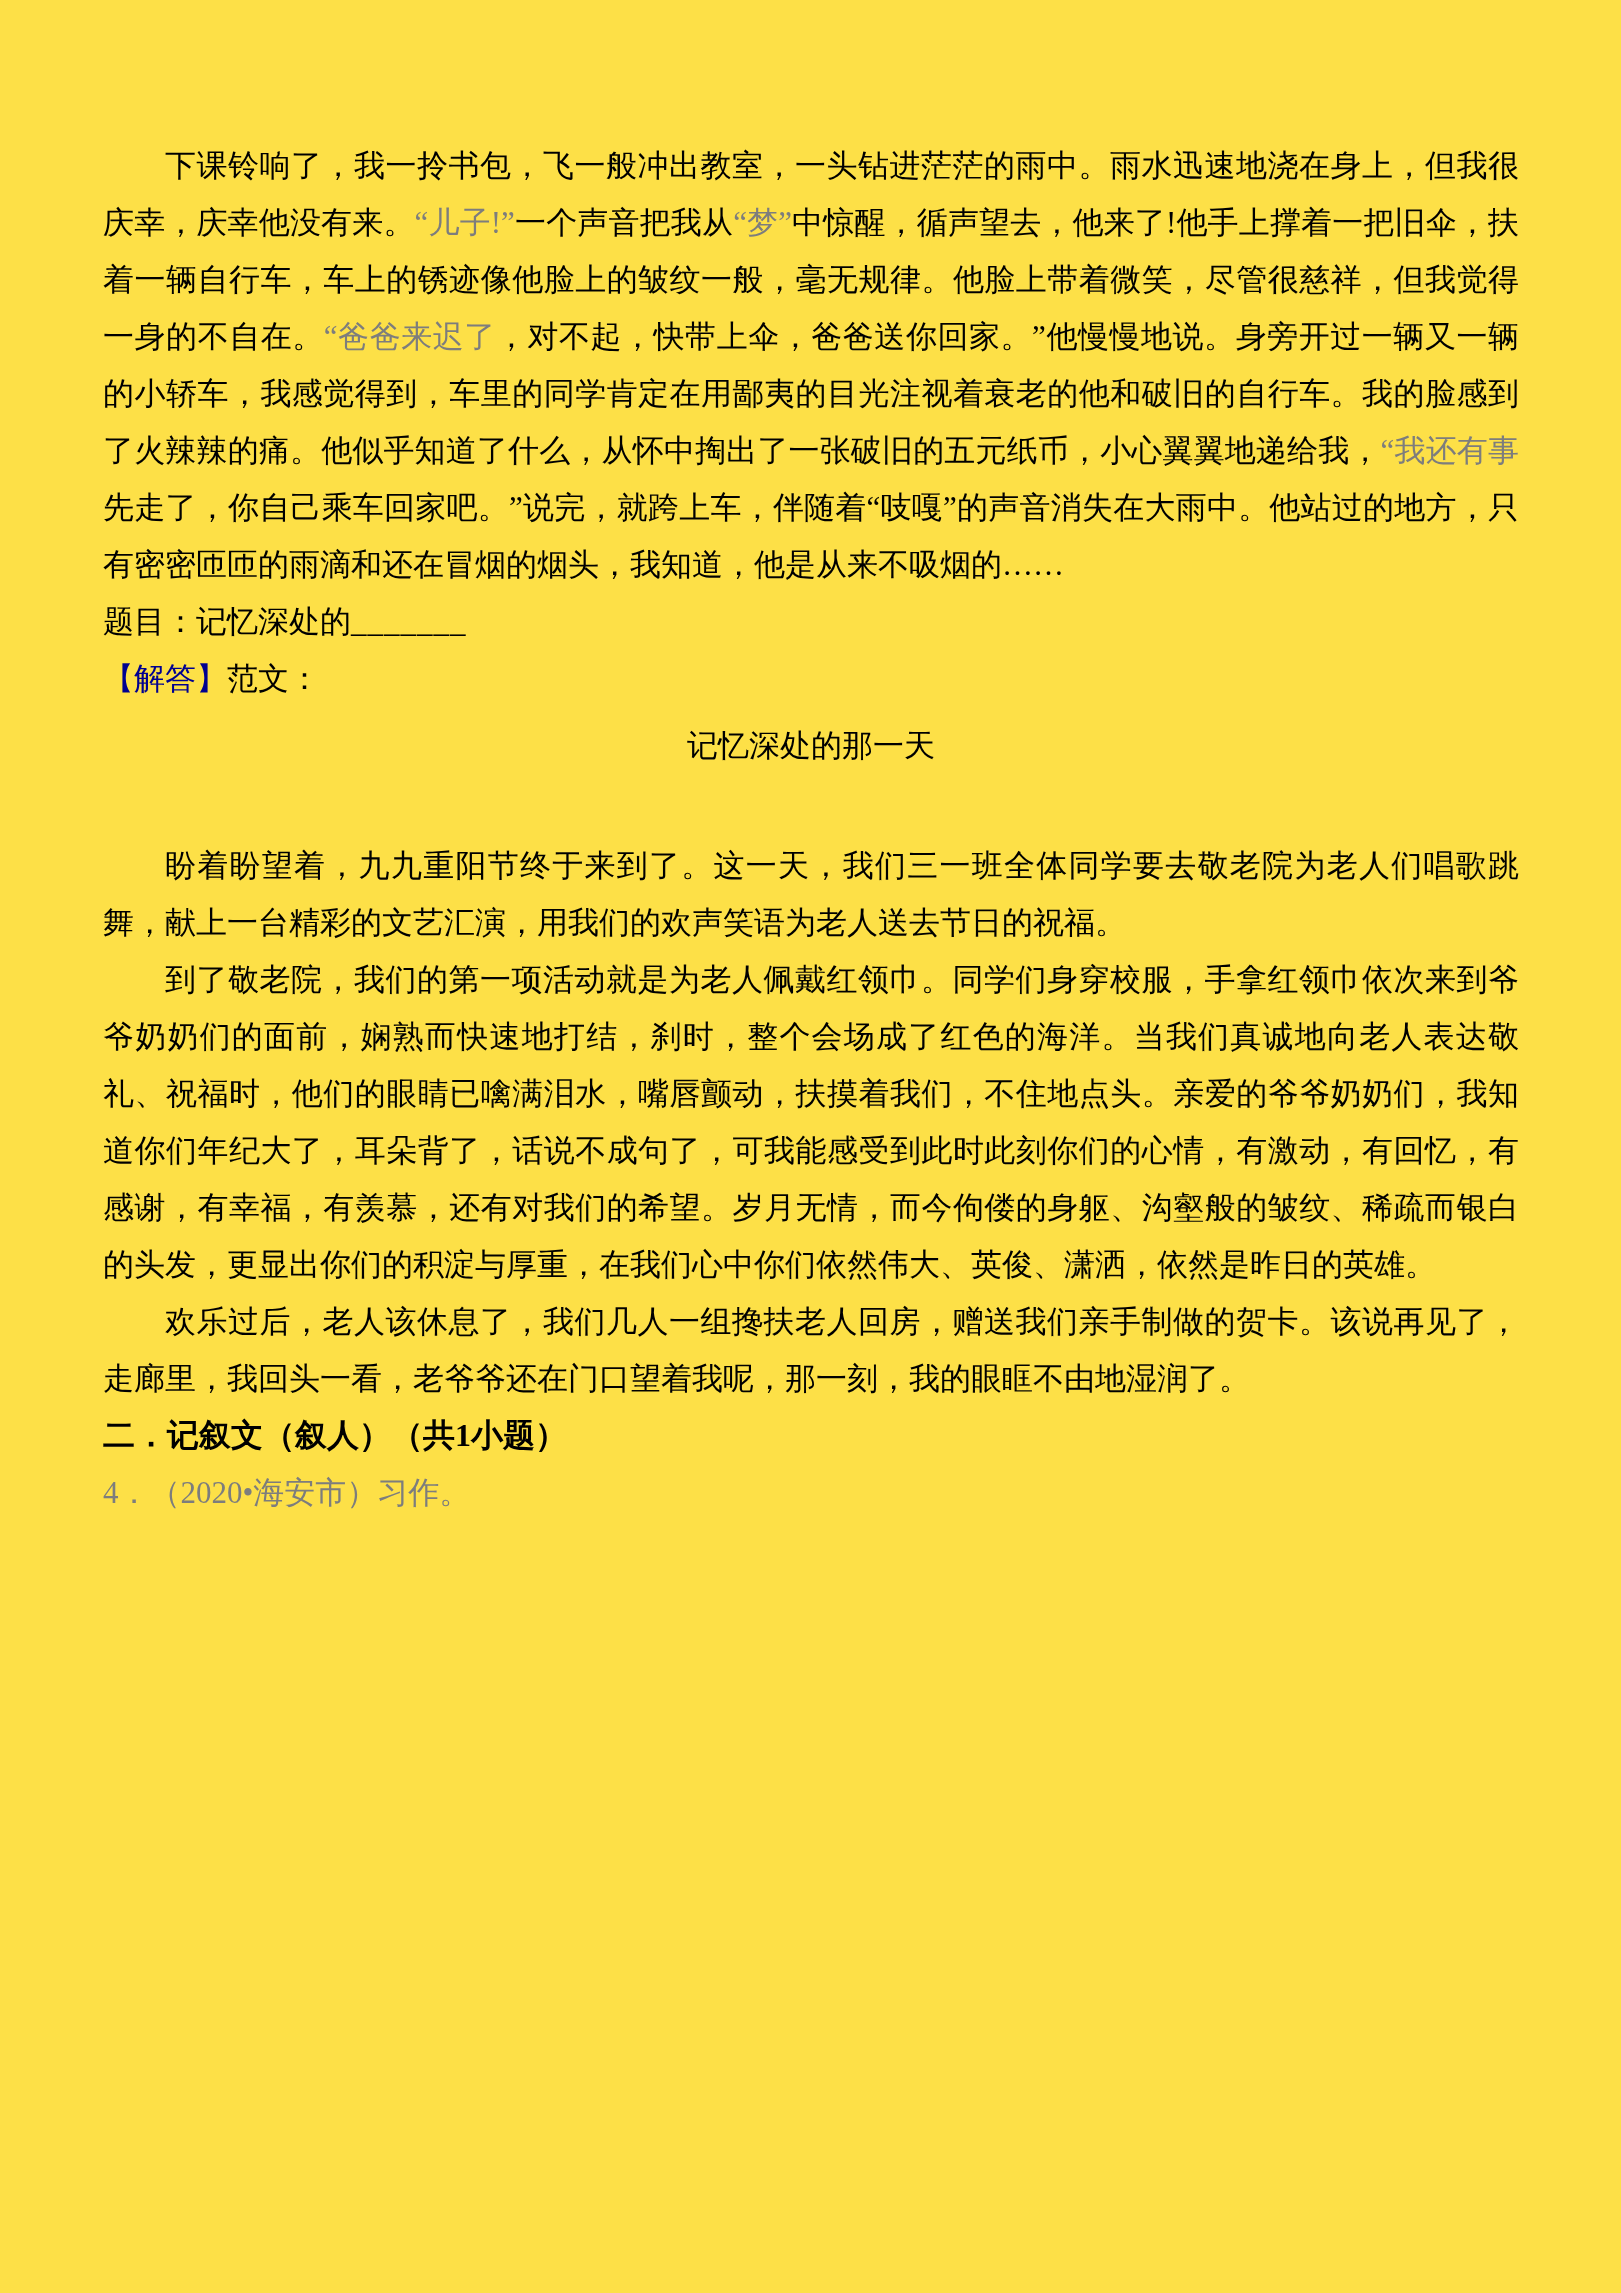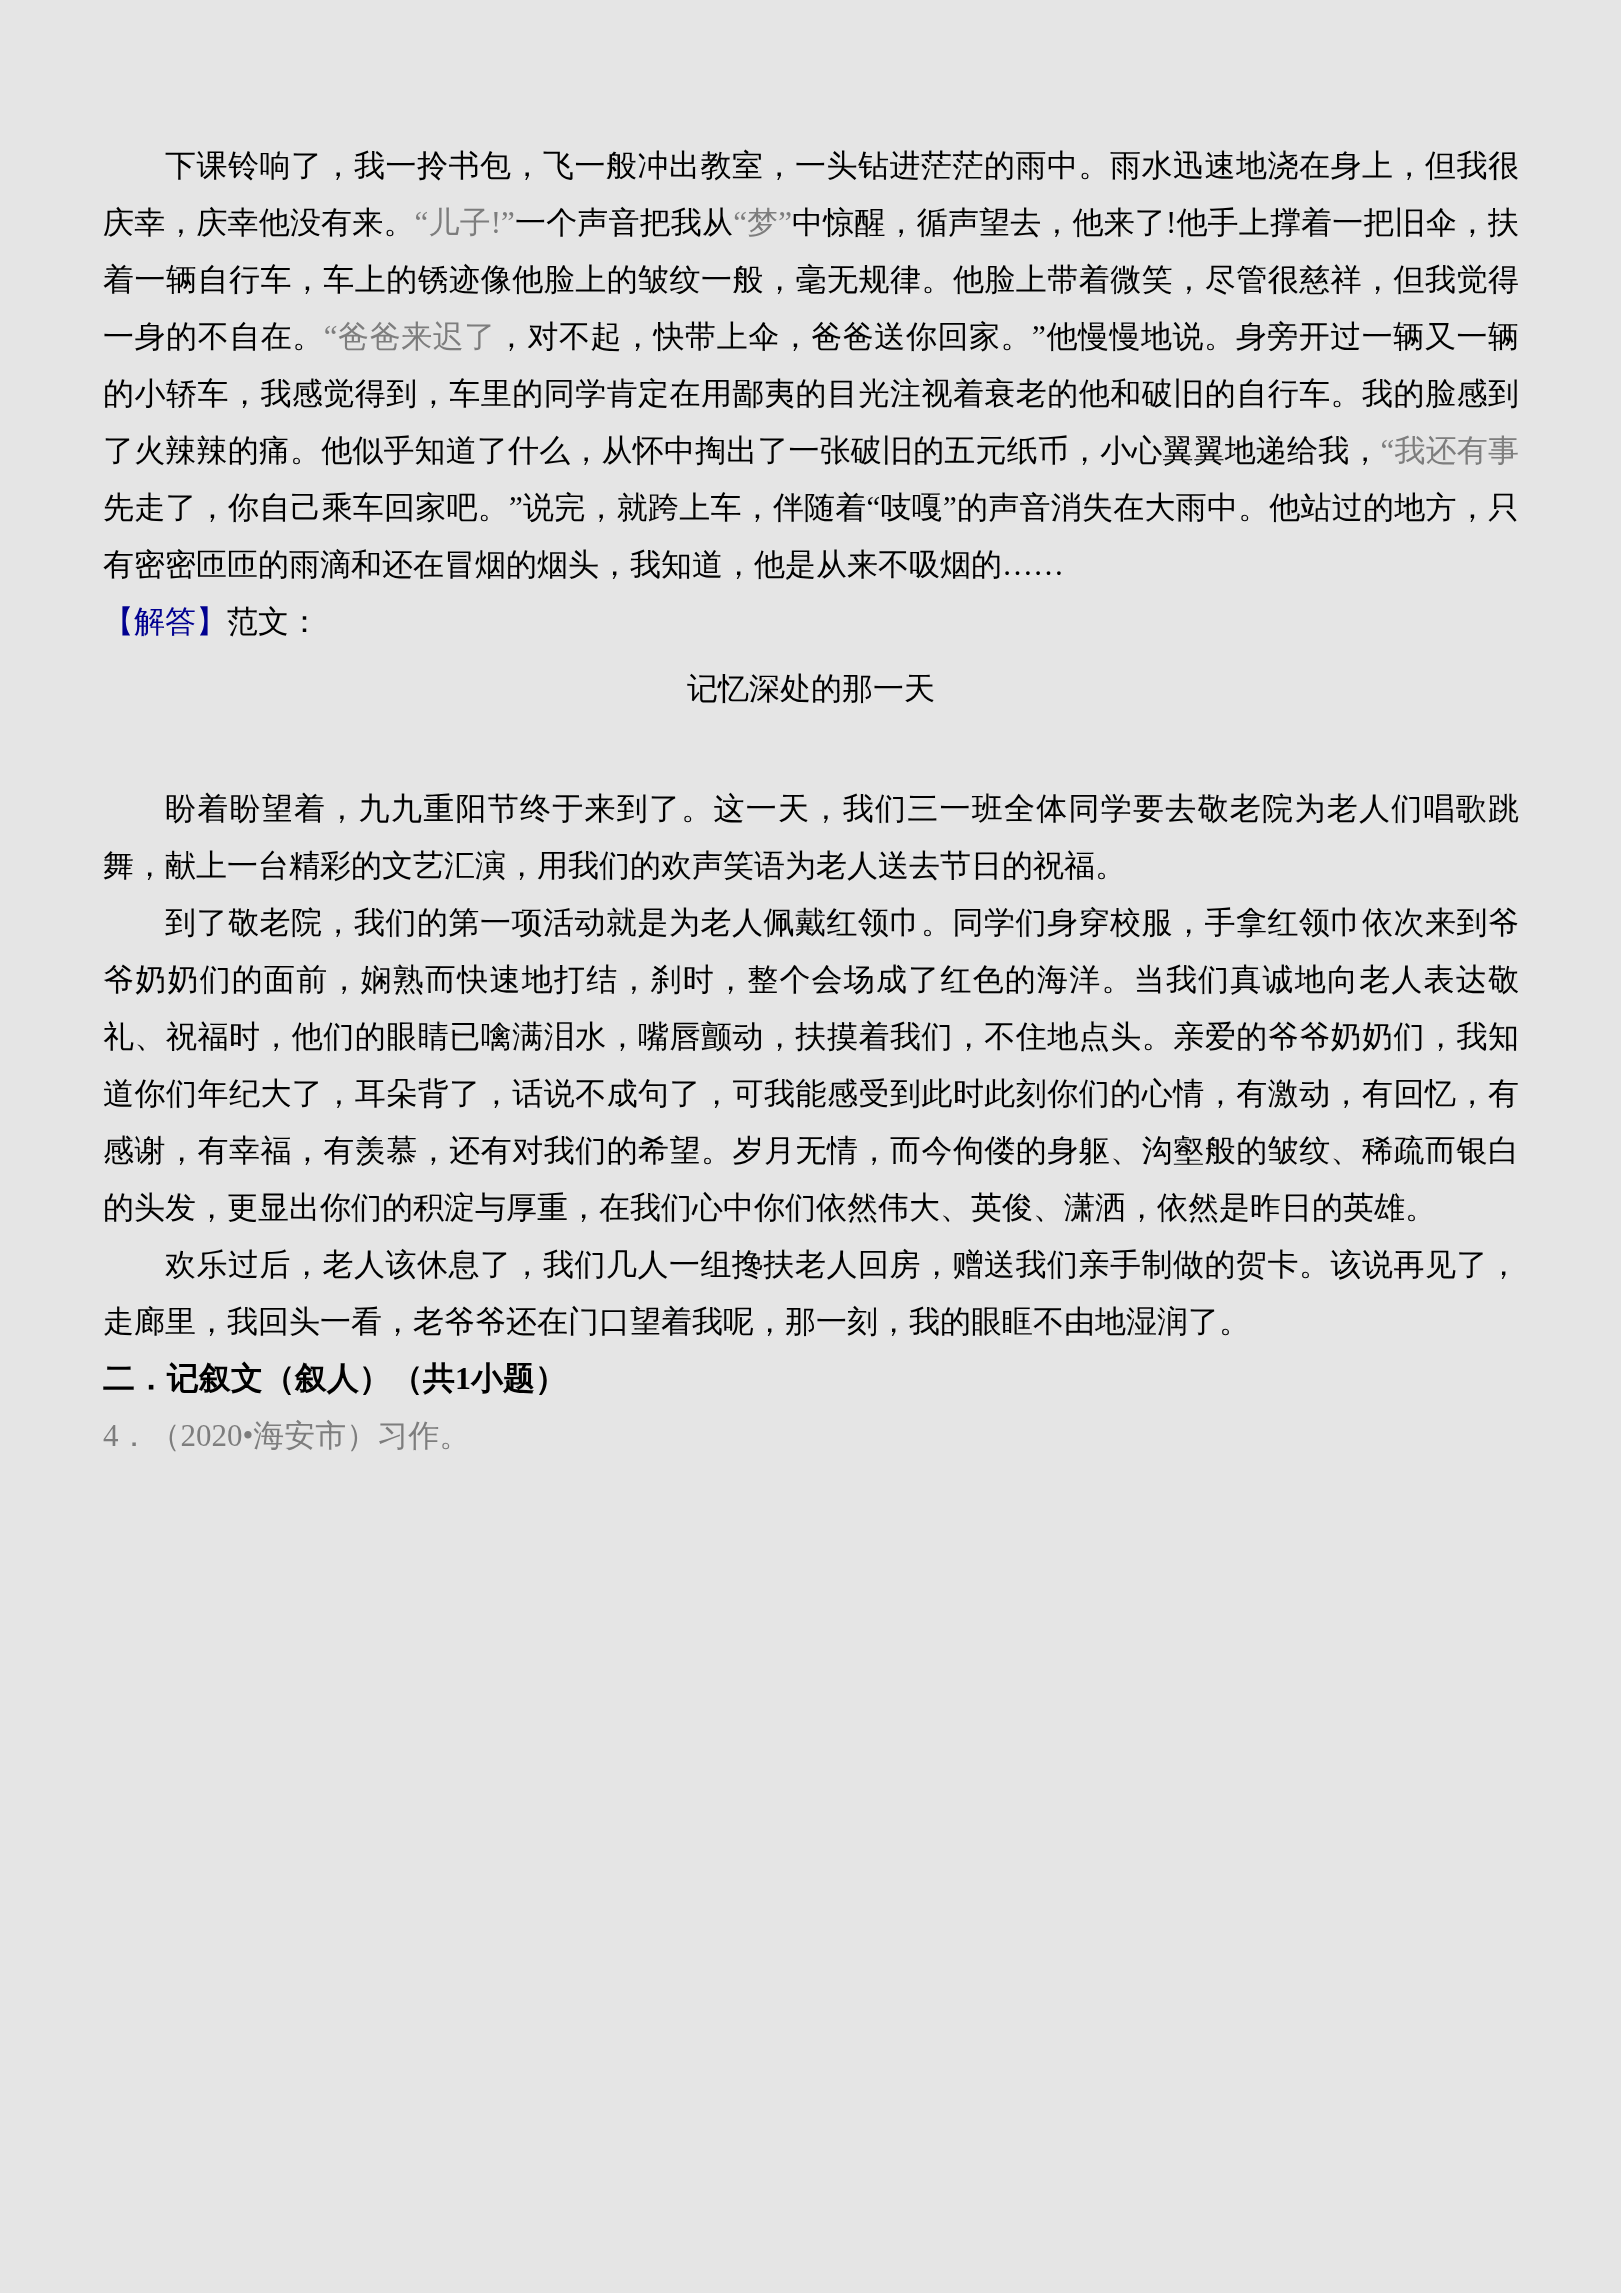"下课铃响了，我一拎书包，飞一般冲出教室，一头钻进茫茫的雨中。雨水迅速地浇在身上，" .page { background: #e5e5e5 -> #fde047 }
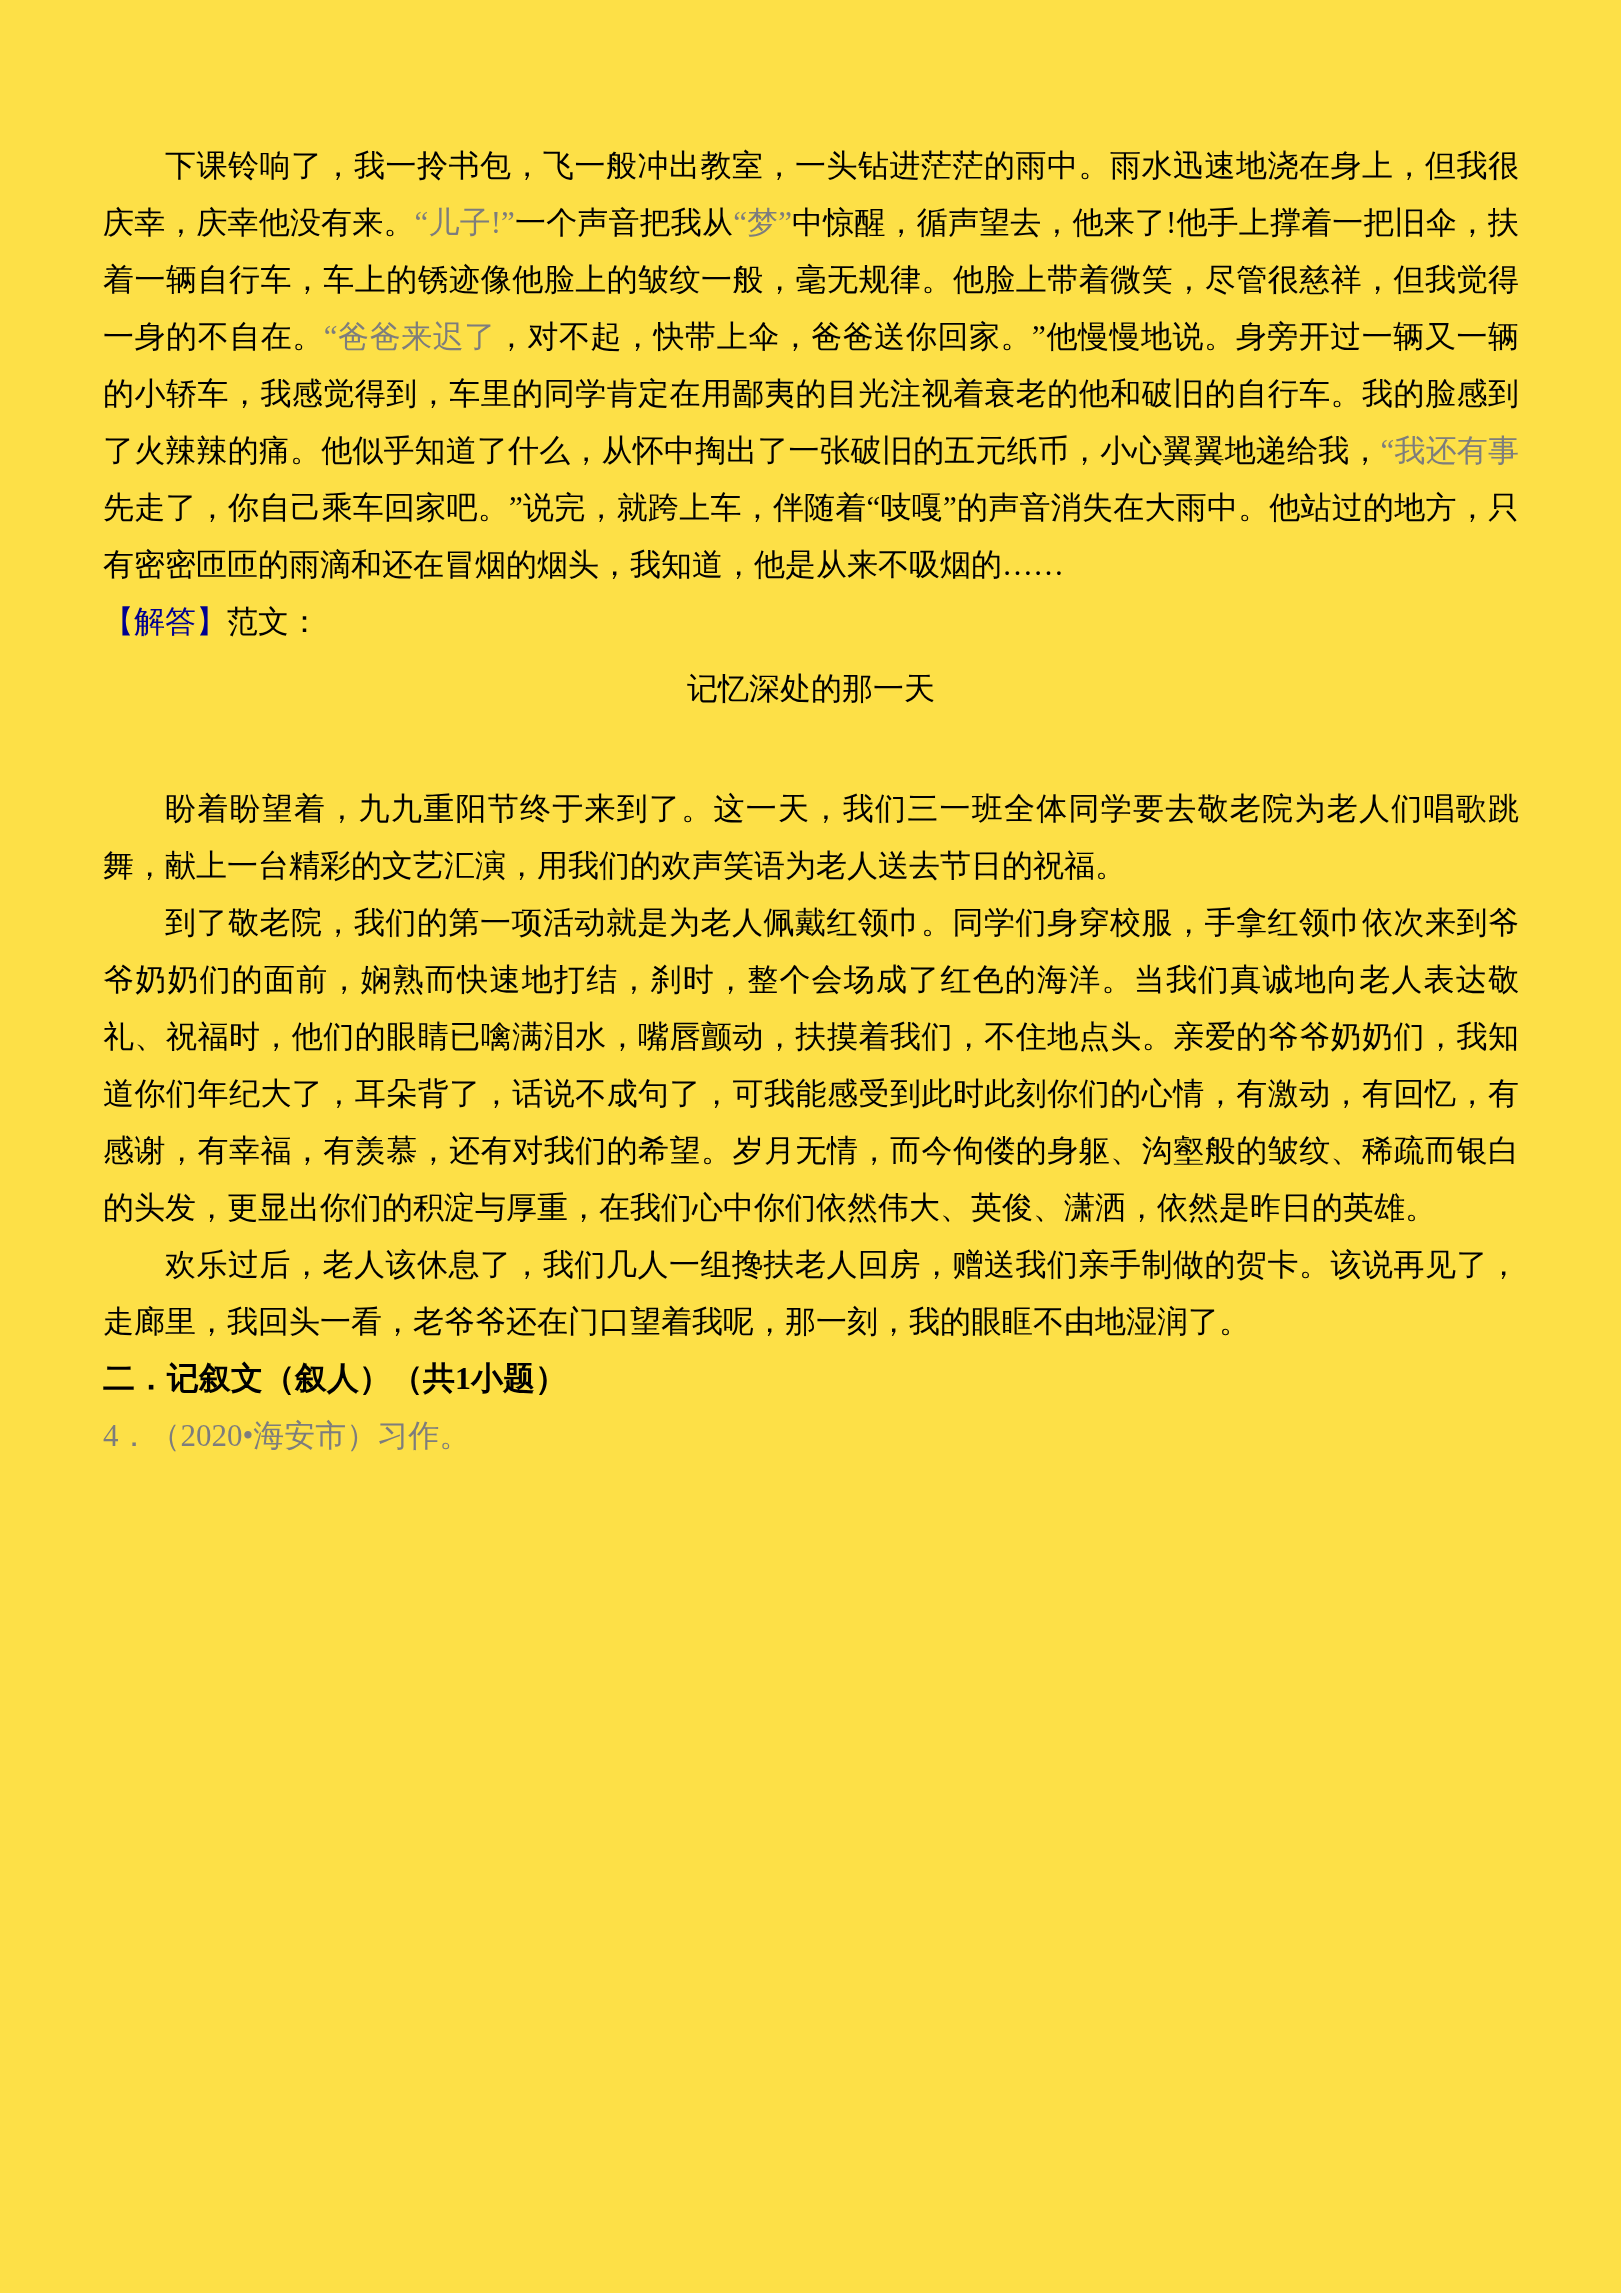"题目：记忆深处的_______" p.paragraph { html: none -> <p><span>题目：记忆深处的</span><span>_______</span></p> }
